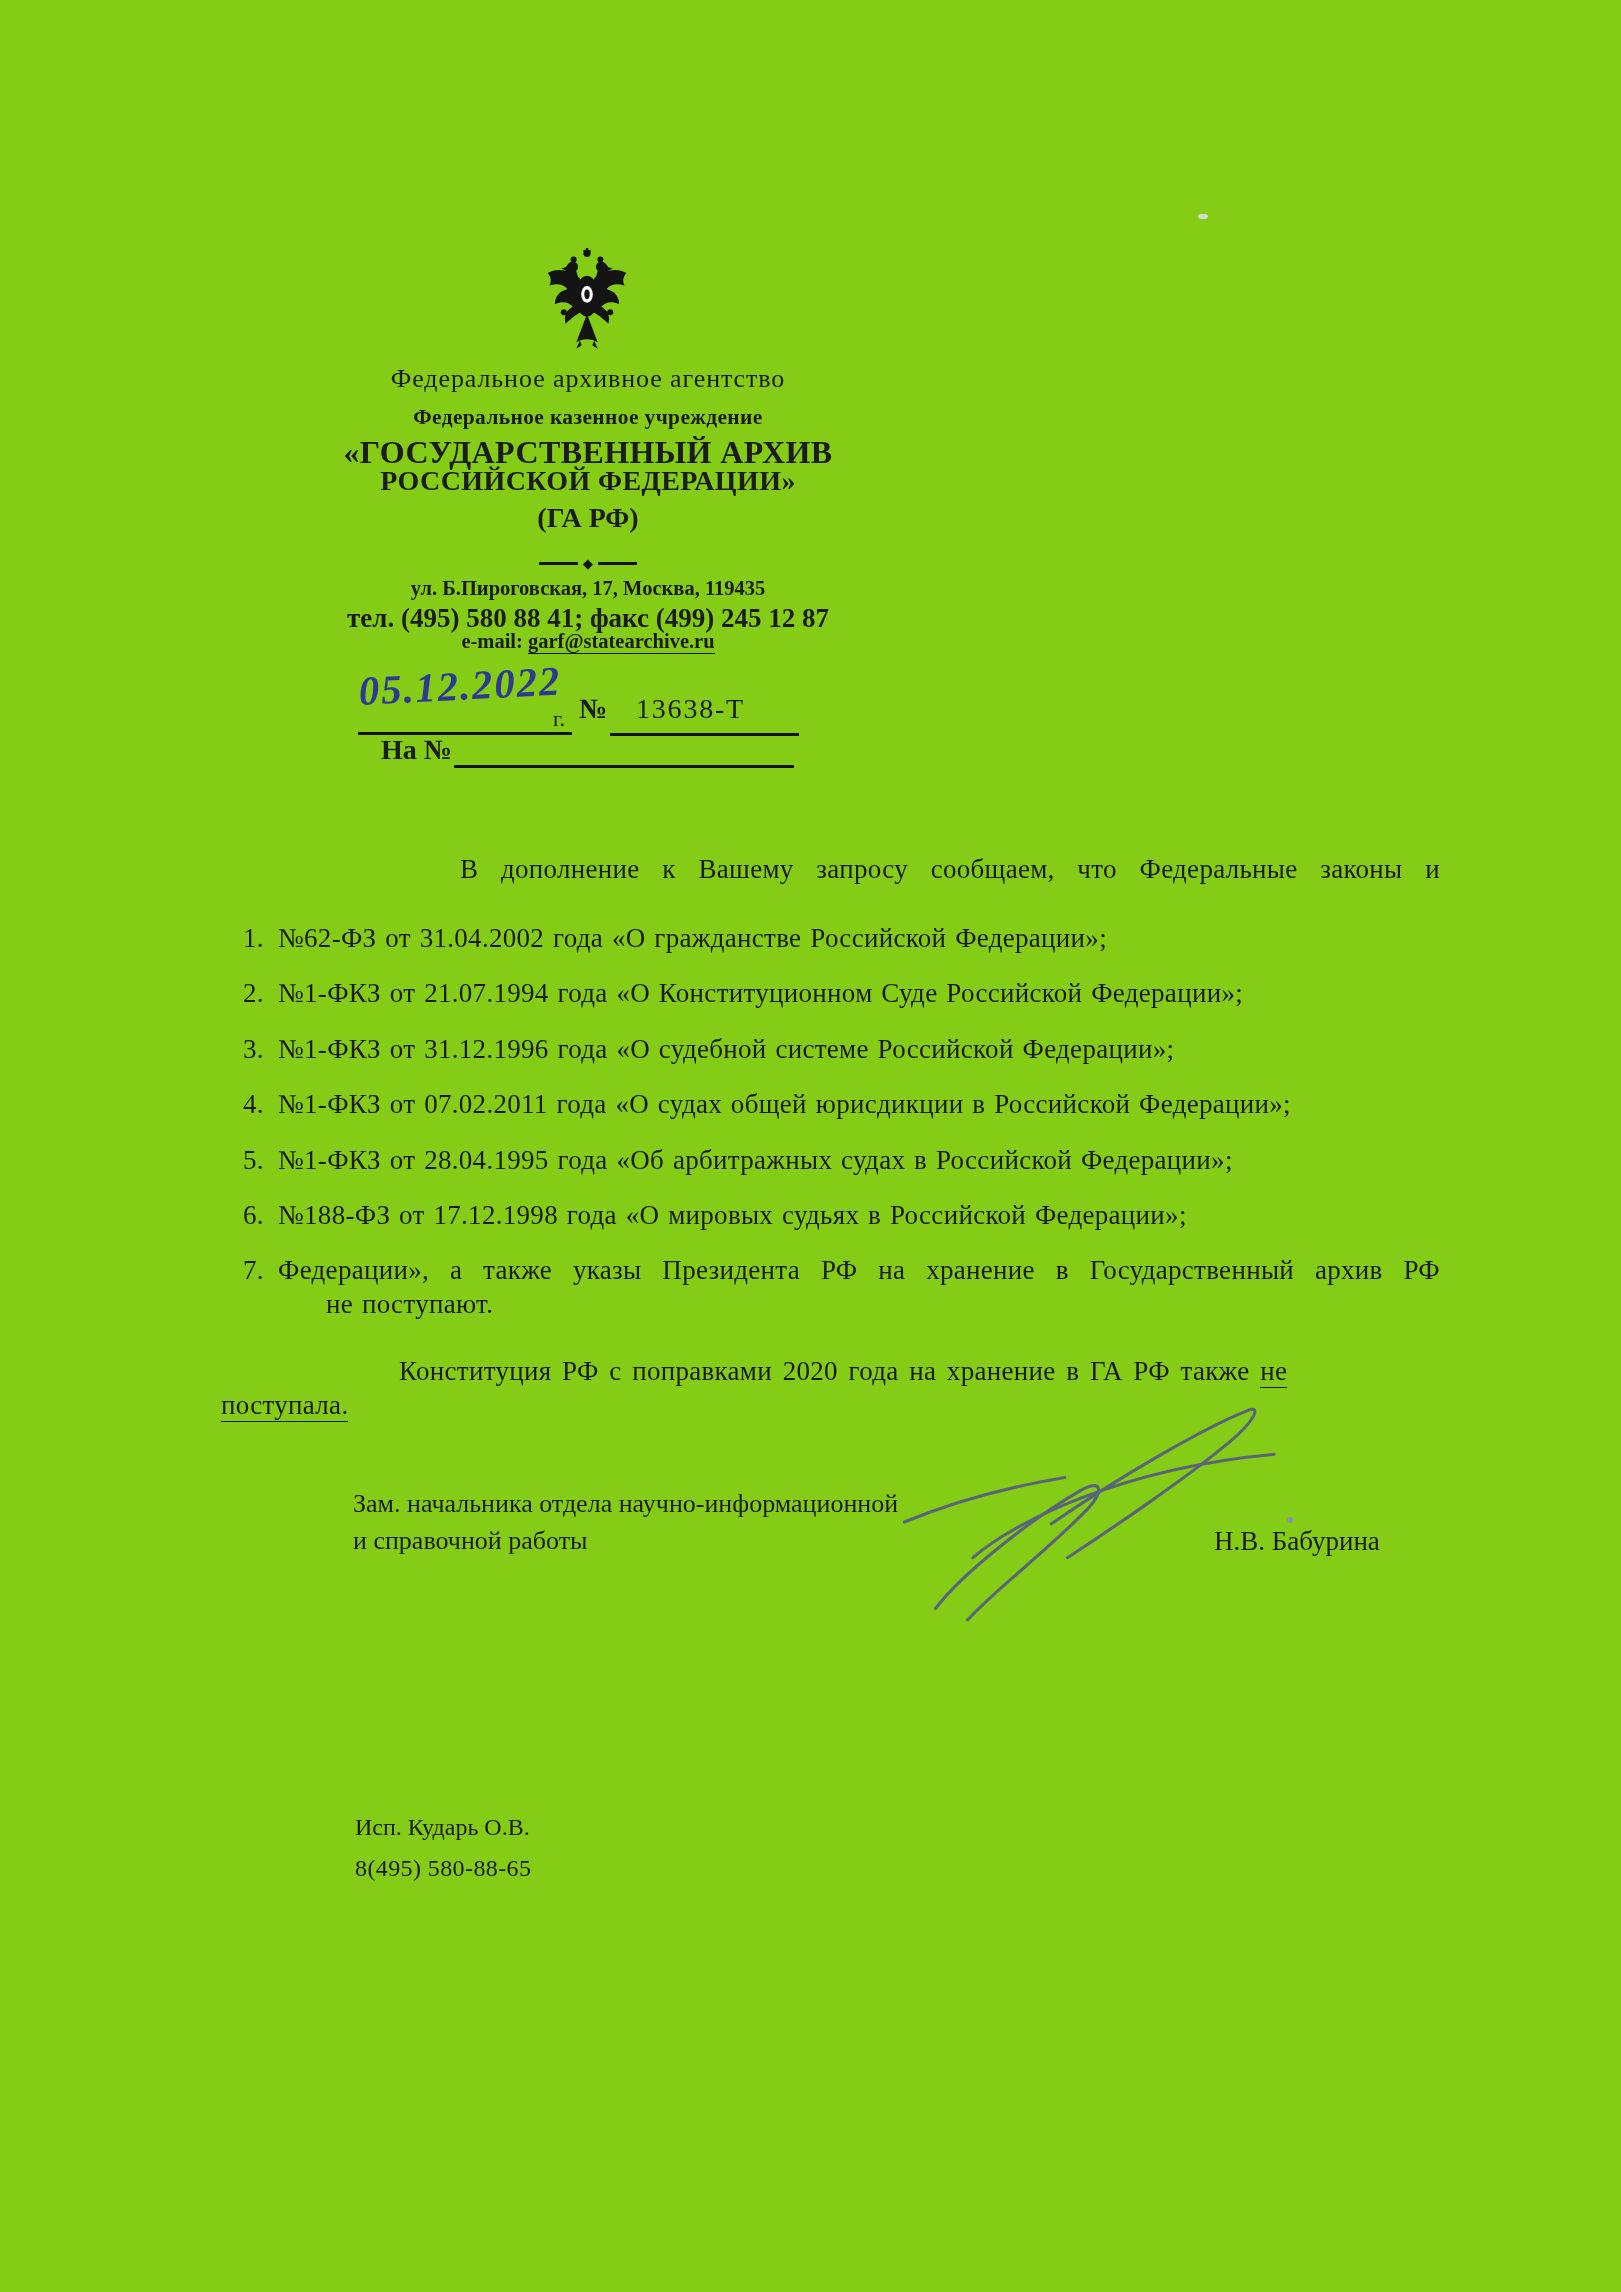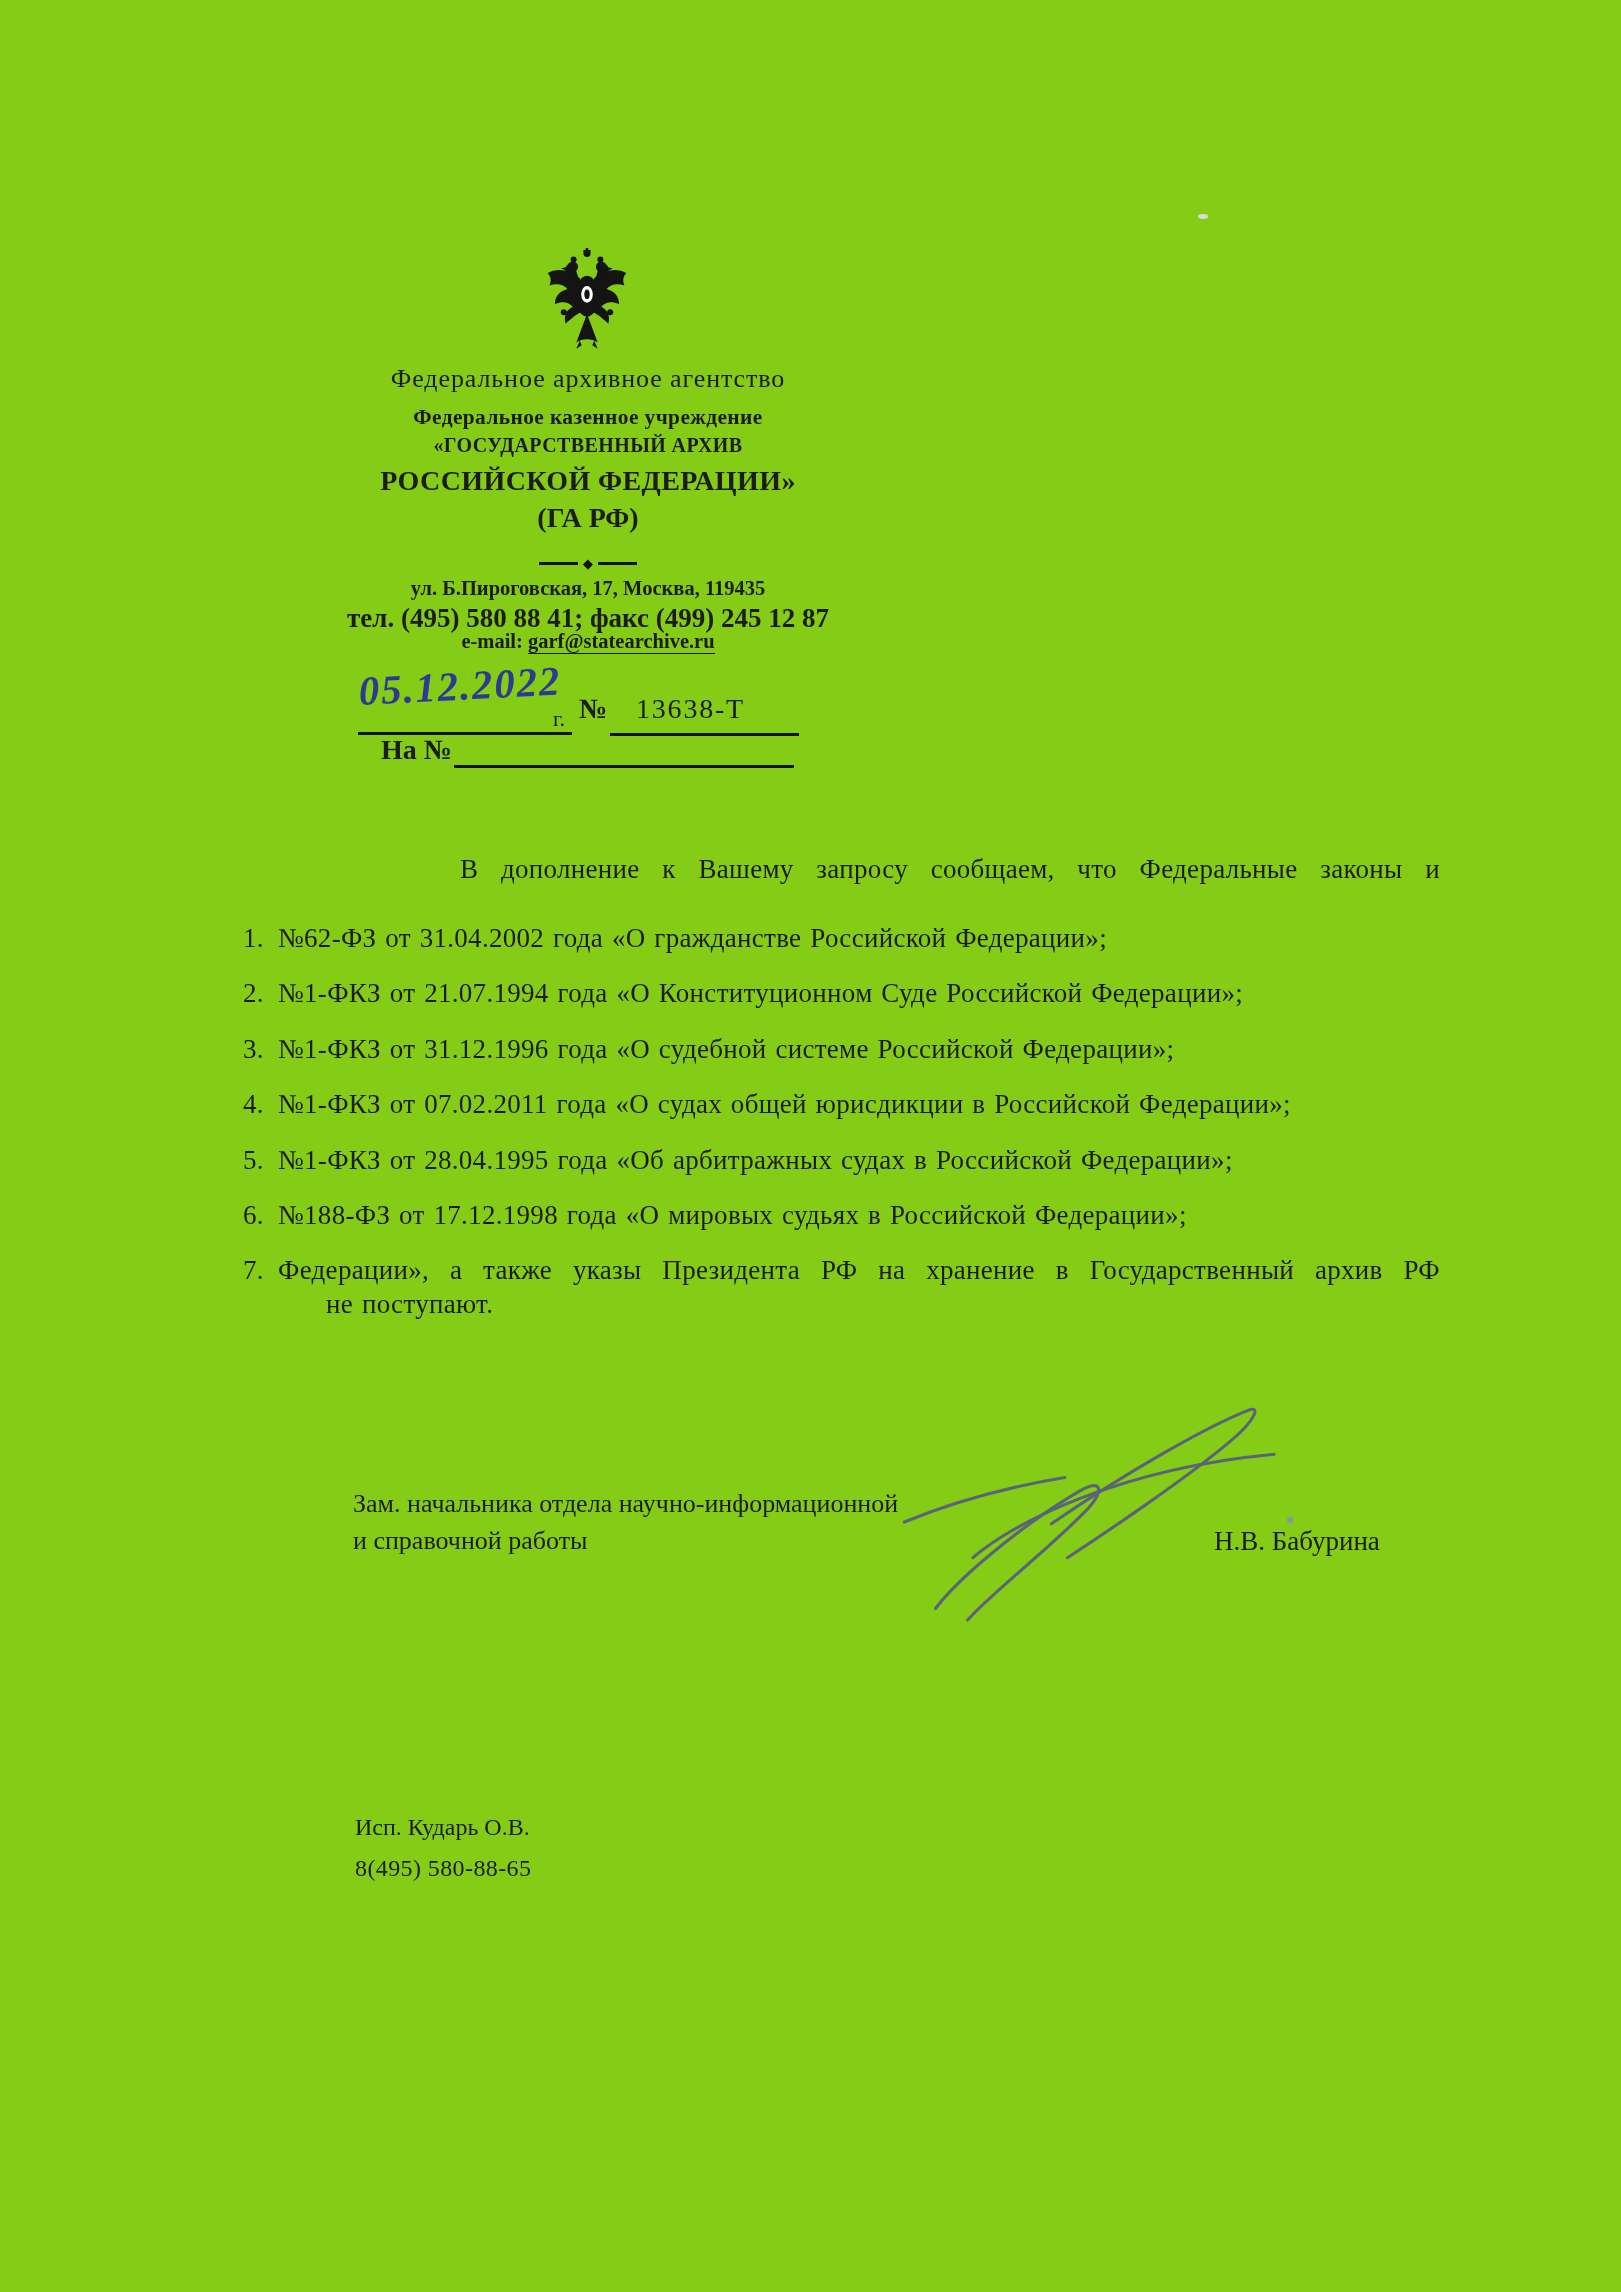"«ГОСУДАРСТВЕННЫЙ АРХИВ" .lh-org1 { font-size: 20px -> 32px }
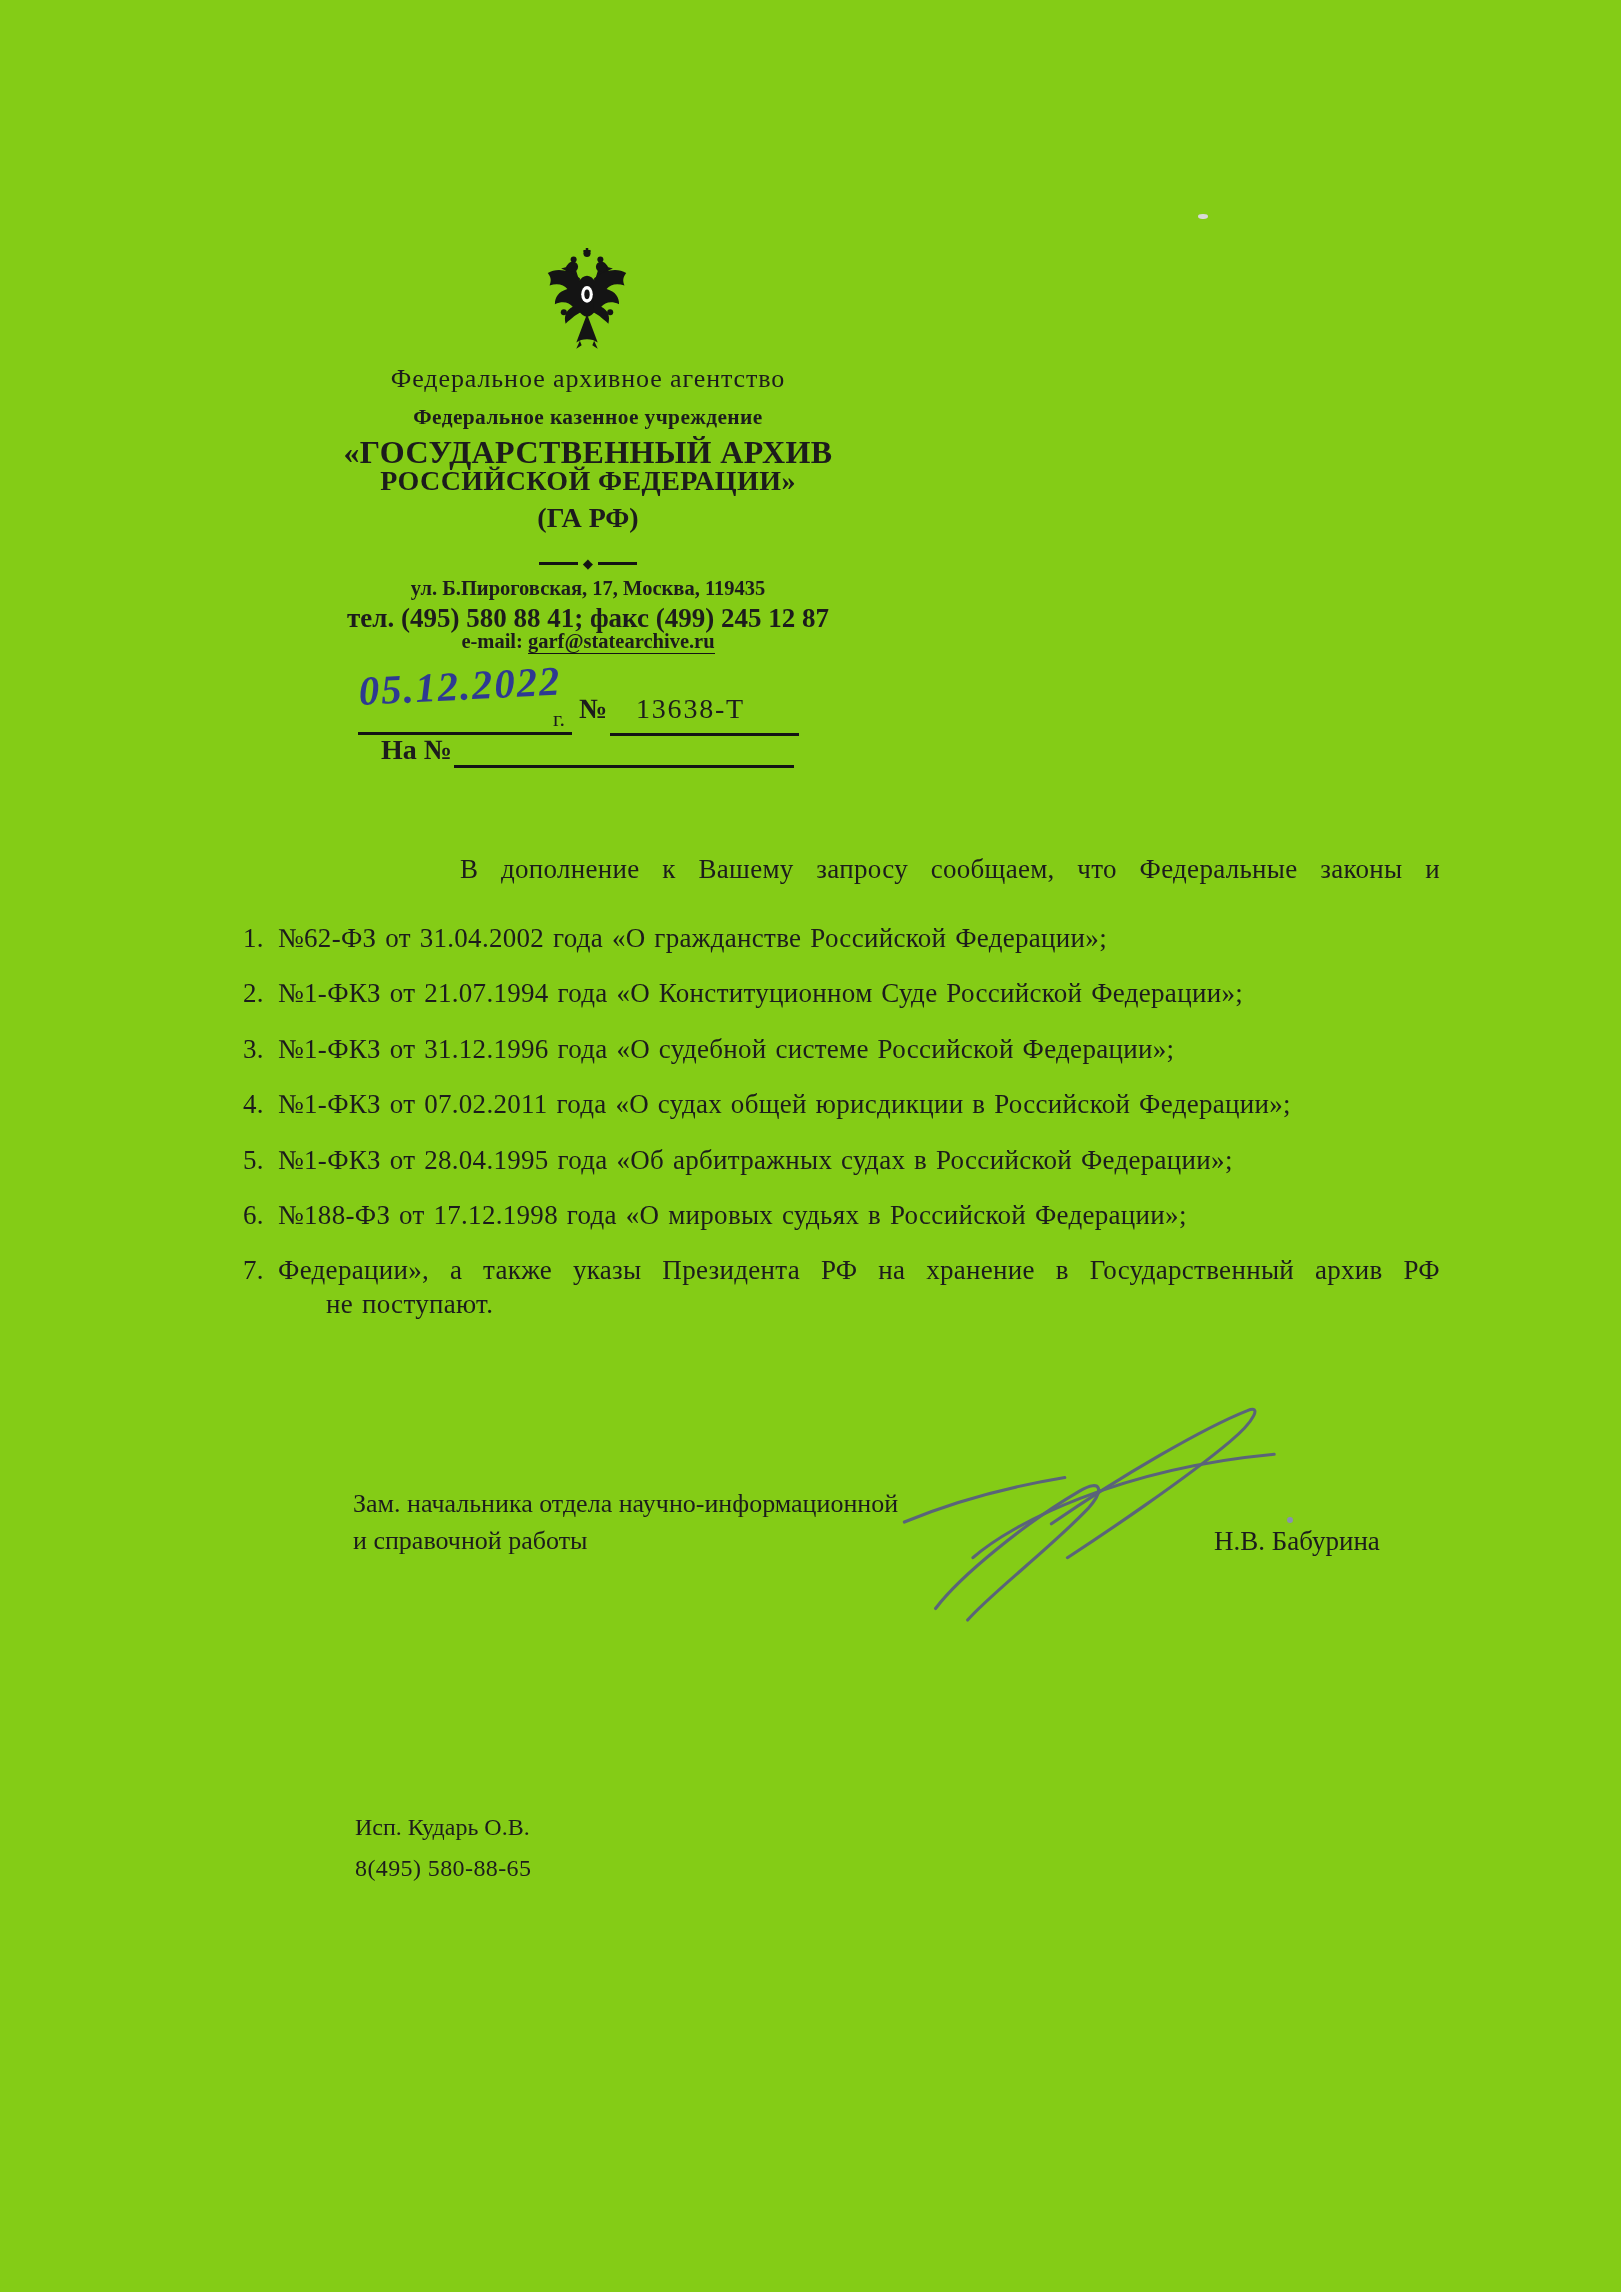"Конституция РФ с поправками 2020" div.abs { html: none -> <div> <span>Конституция РФ с поправками 2020 года на хранение в ГА РФ также</span><span>не поступала.</span> </div> }
